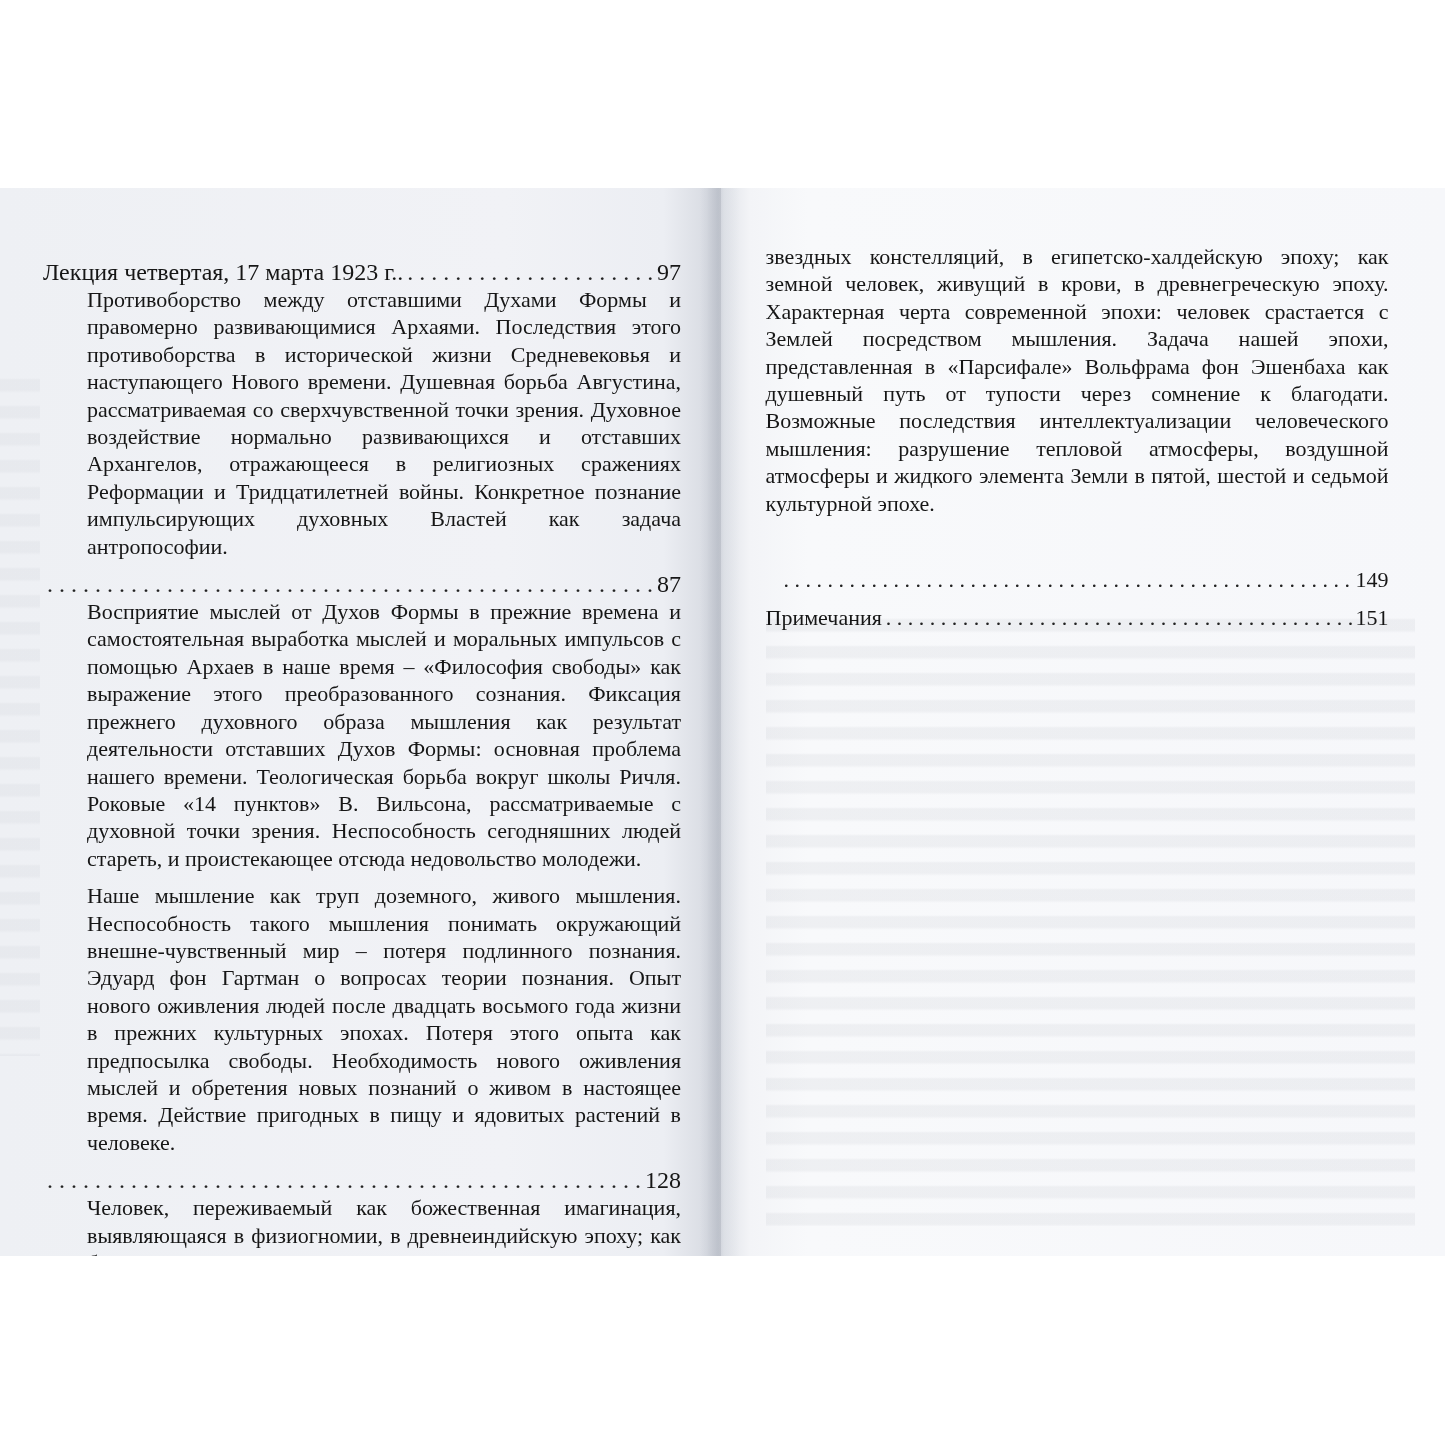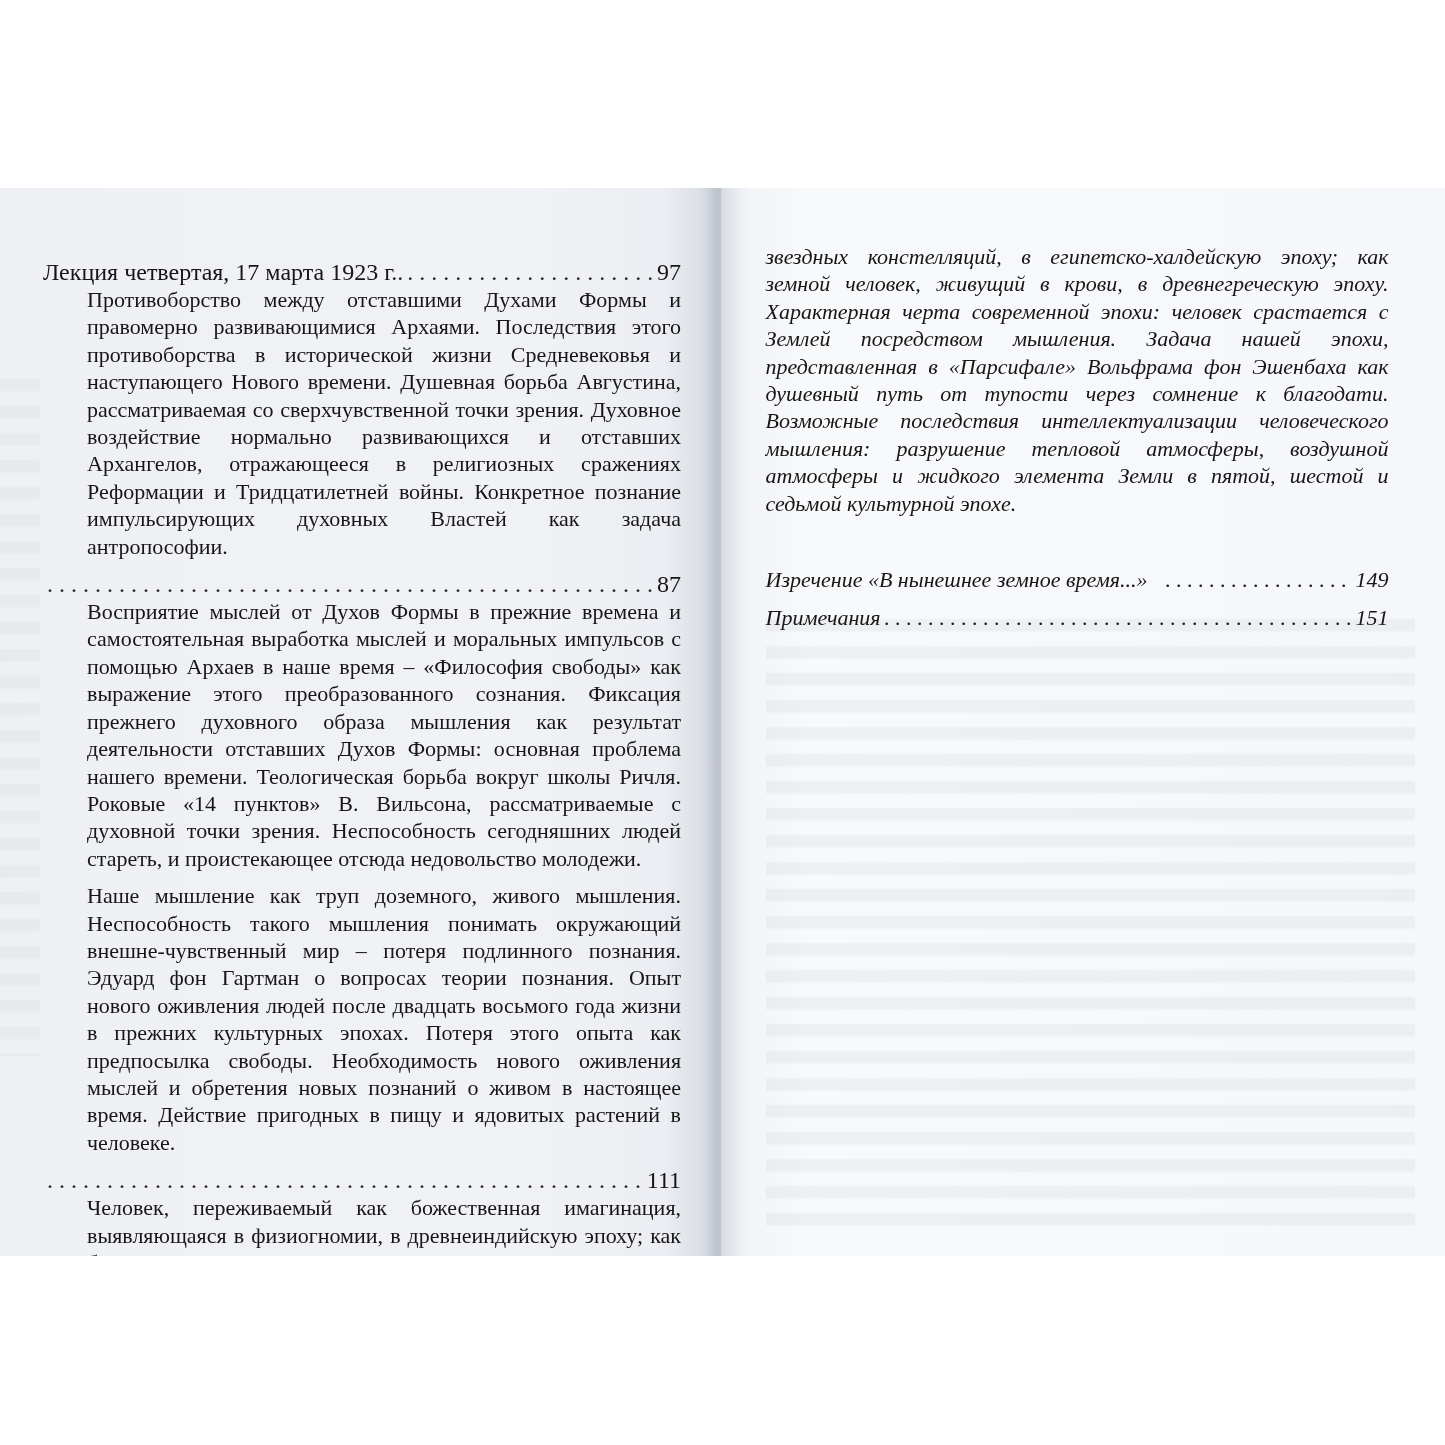"звездных констелляций, в" .page-right { font-style: italic -> none }
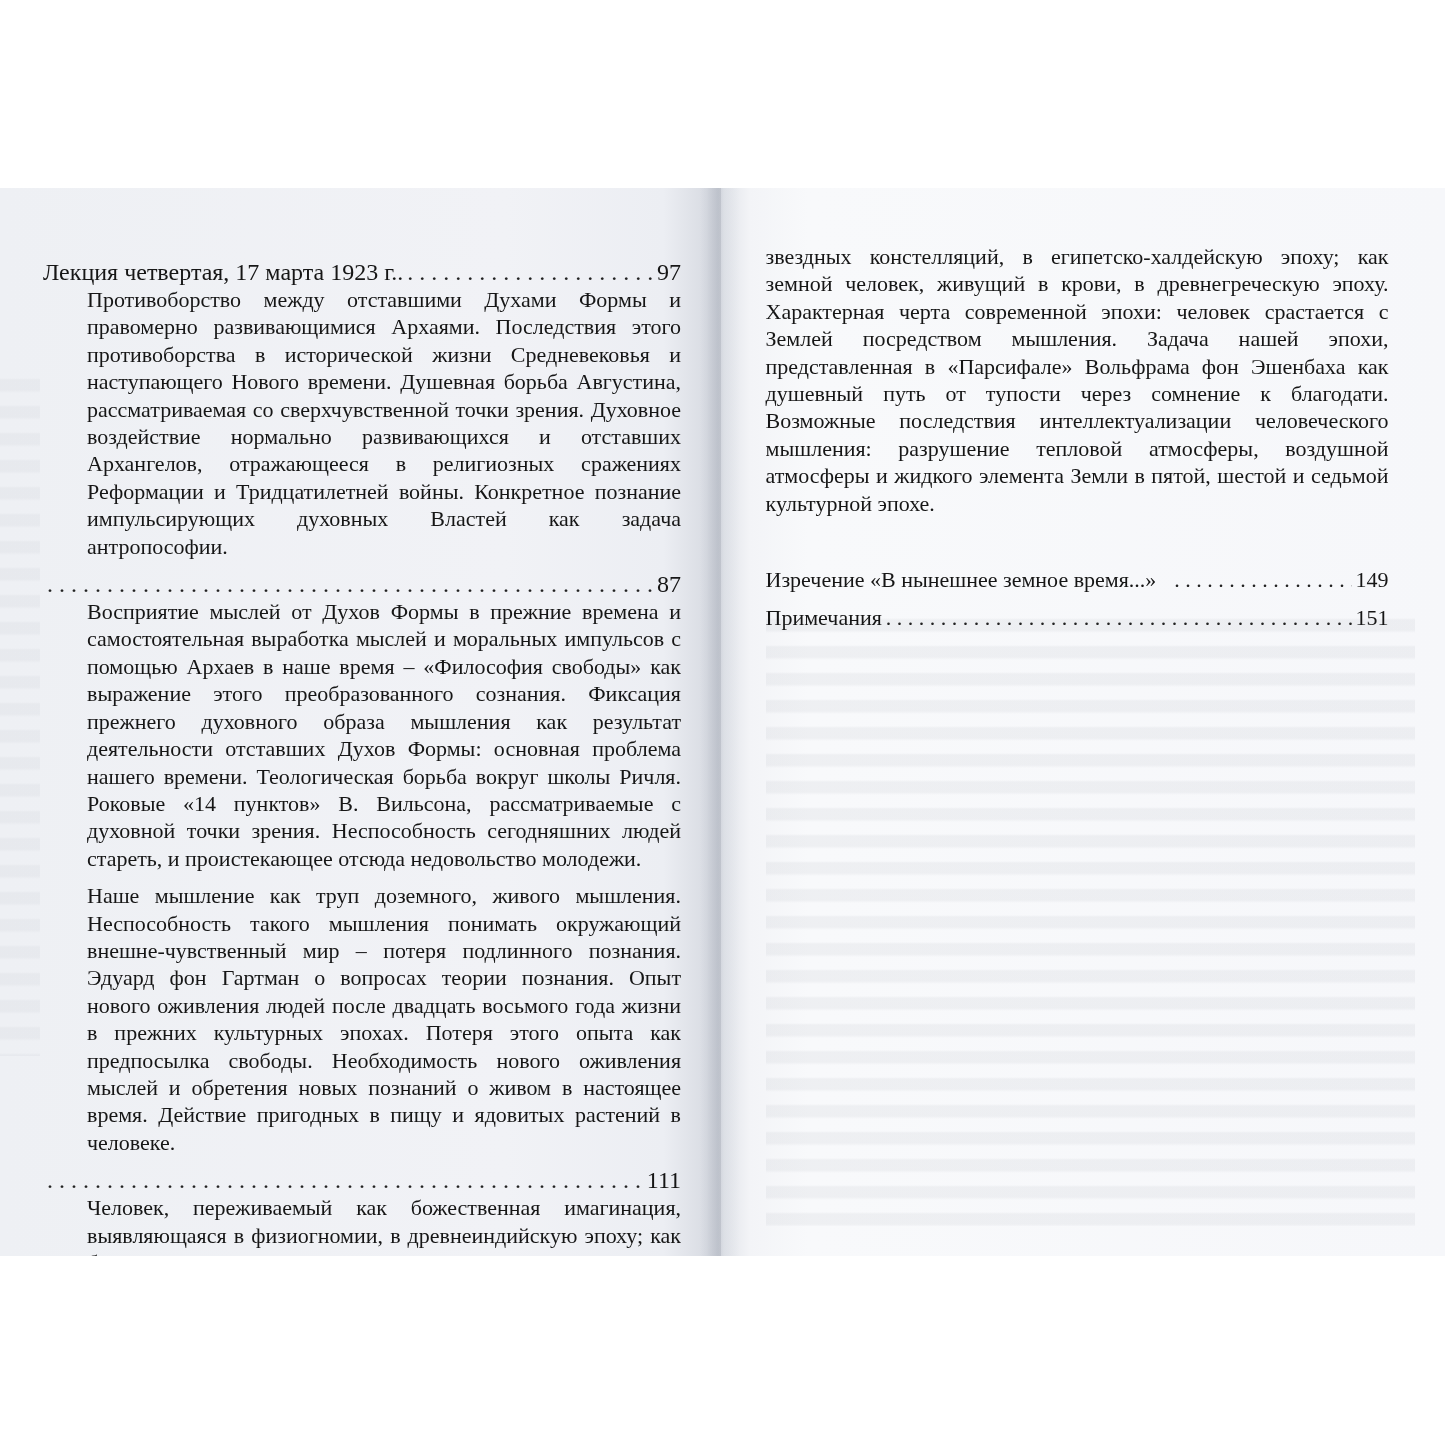"Изречение «В нынешнее земное время...»" span.entry-title { html: <span>Изречение «В нынешнее земное время...»</span> -> none }
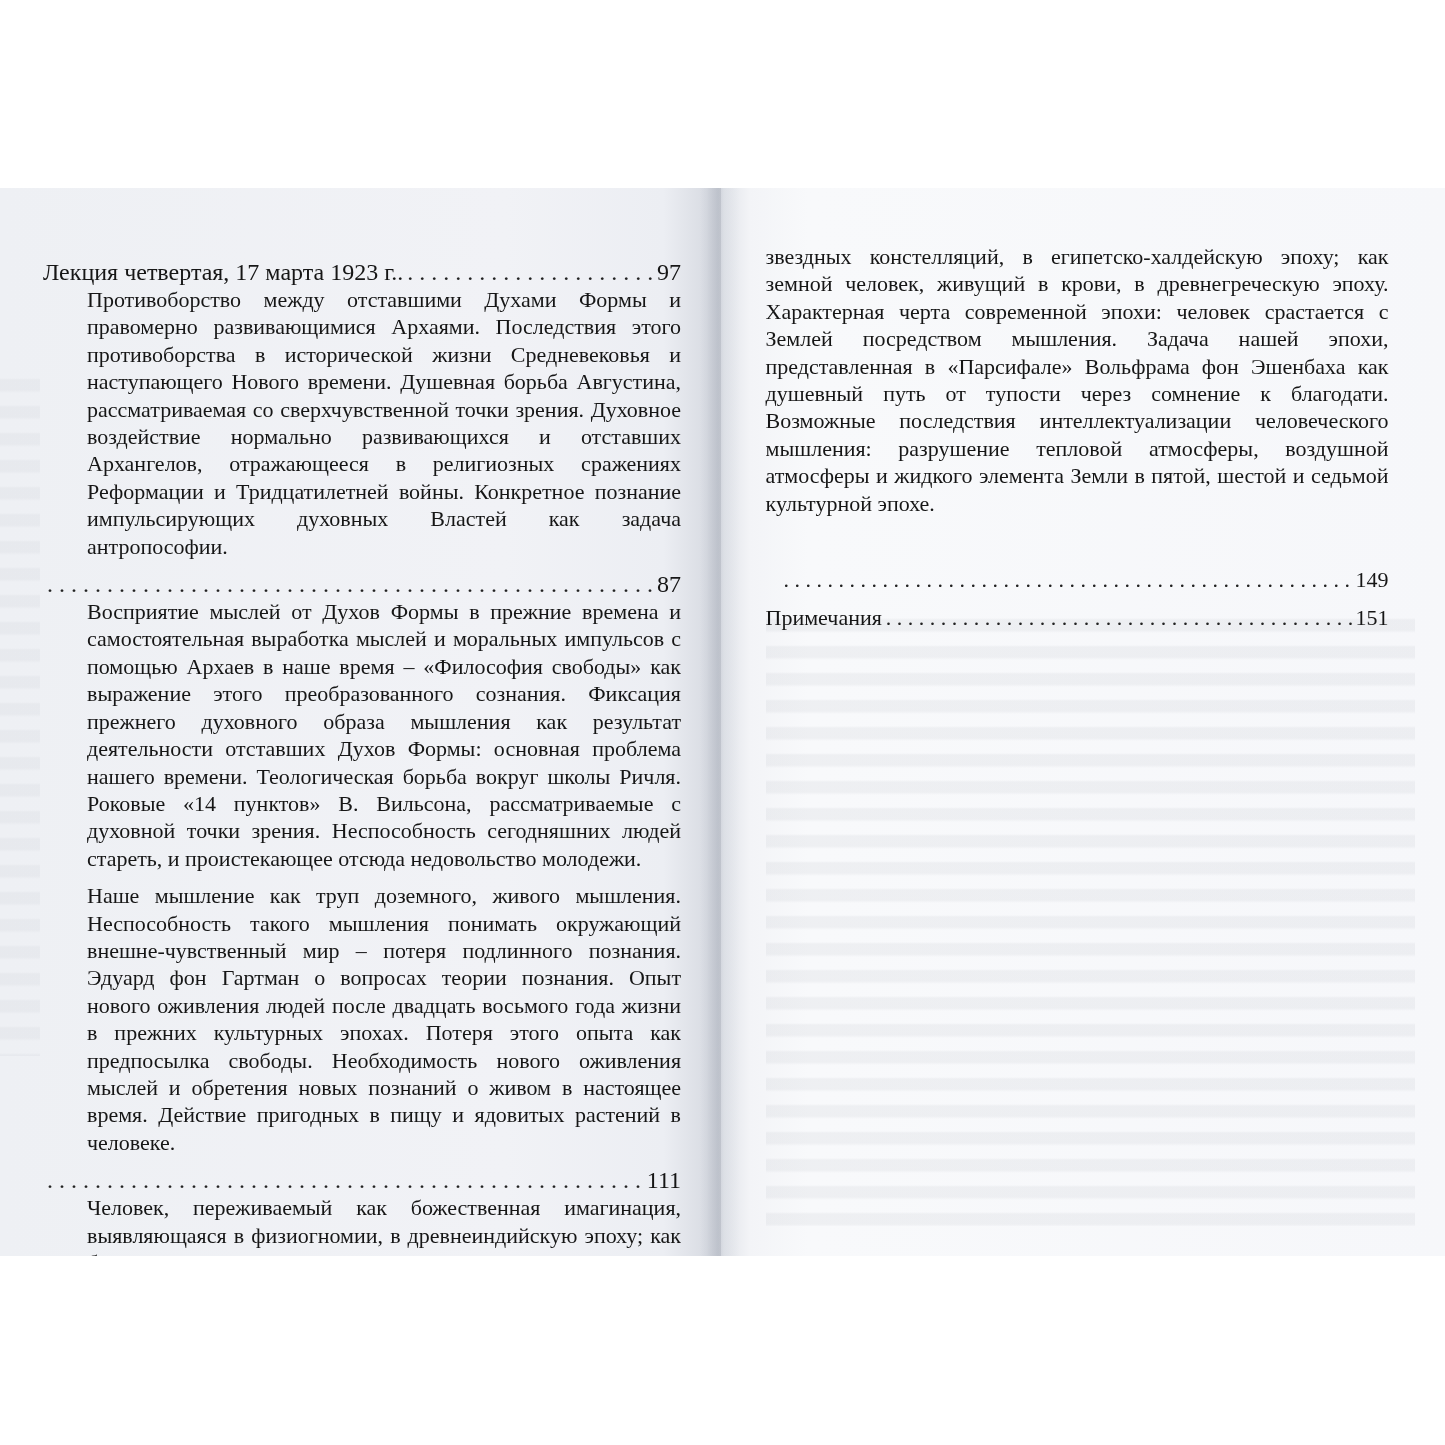"111" span.page-num { text: 111 -> 128 }
